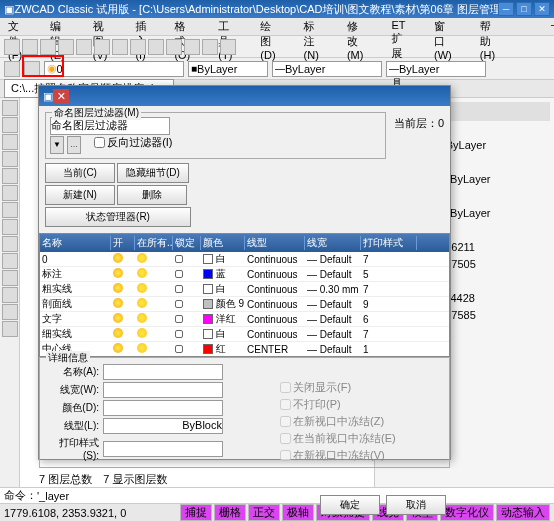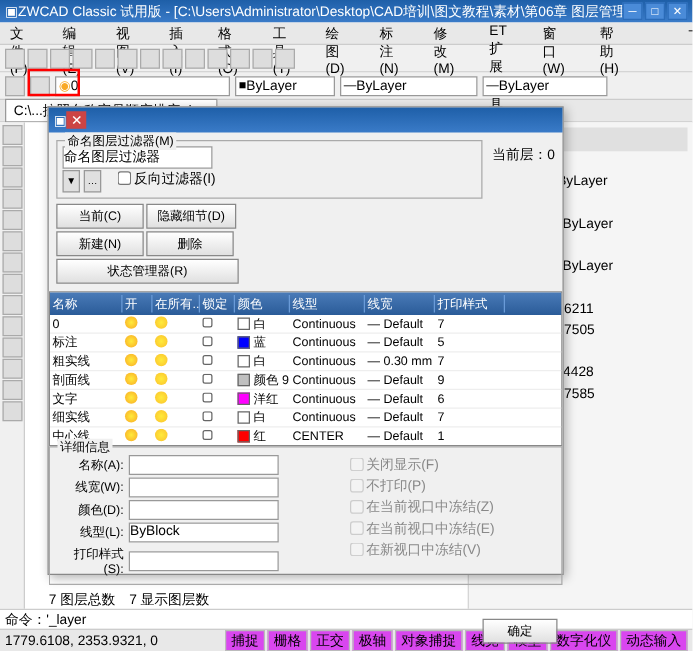"名称" .w-name { width: 58px -> 71px }
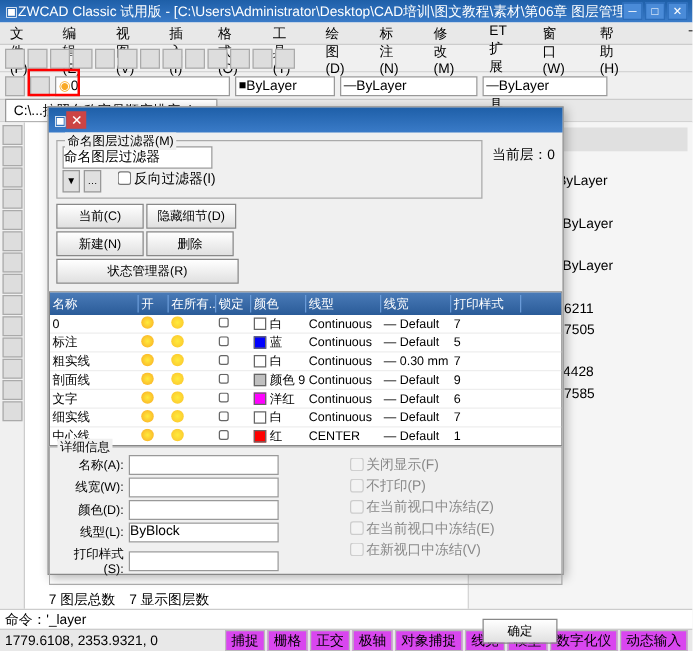"关闭显示(F)" .dchecks { top: 4px -> 20px }
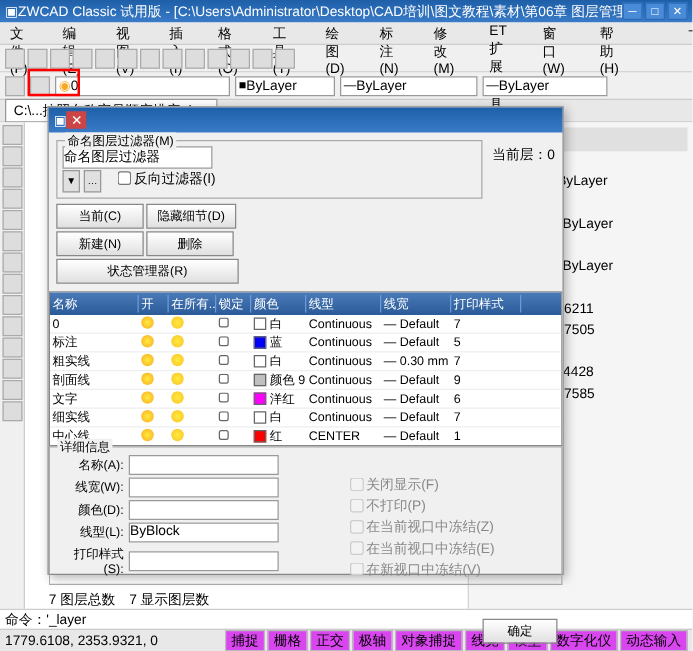"ByBlock" div.inp { text-align: left -> right }
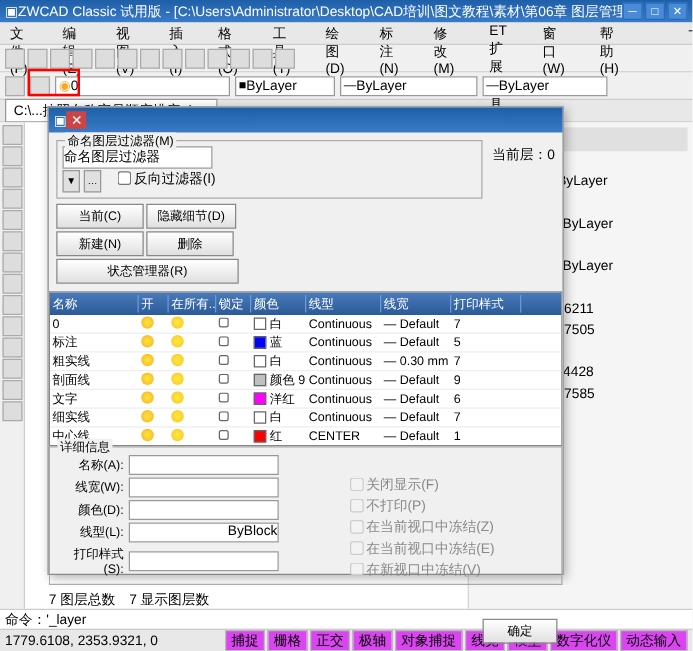"在当前视口中冻结(Z)" span { text: 当前 -> 新 }
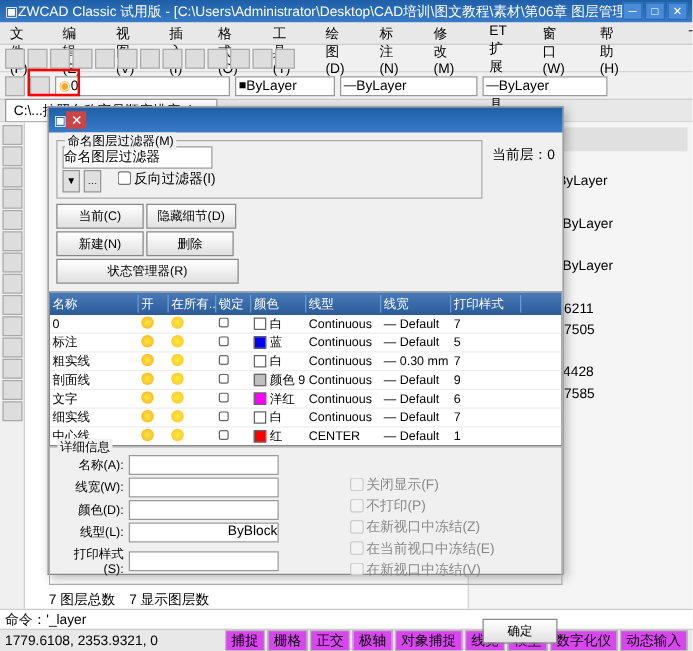"取消" div.btn { html: none -> <div>取消</div> }
